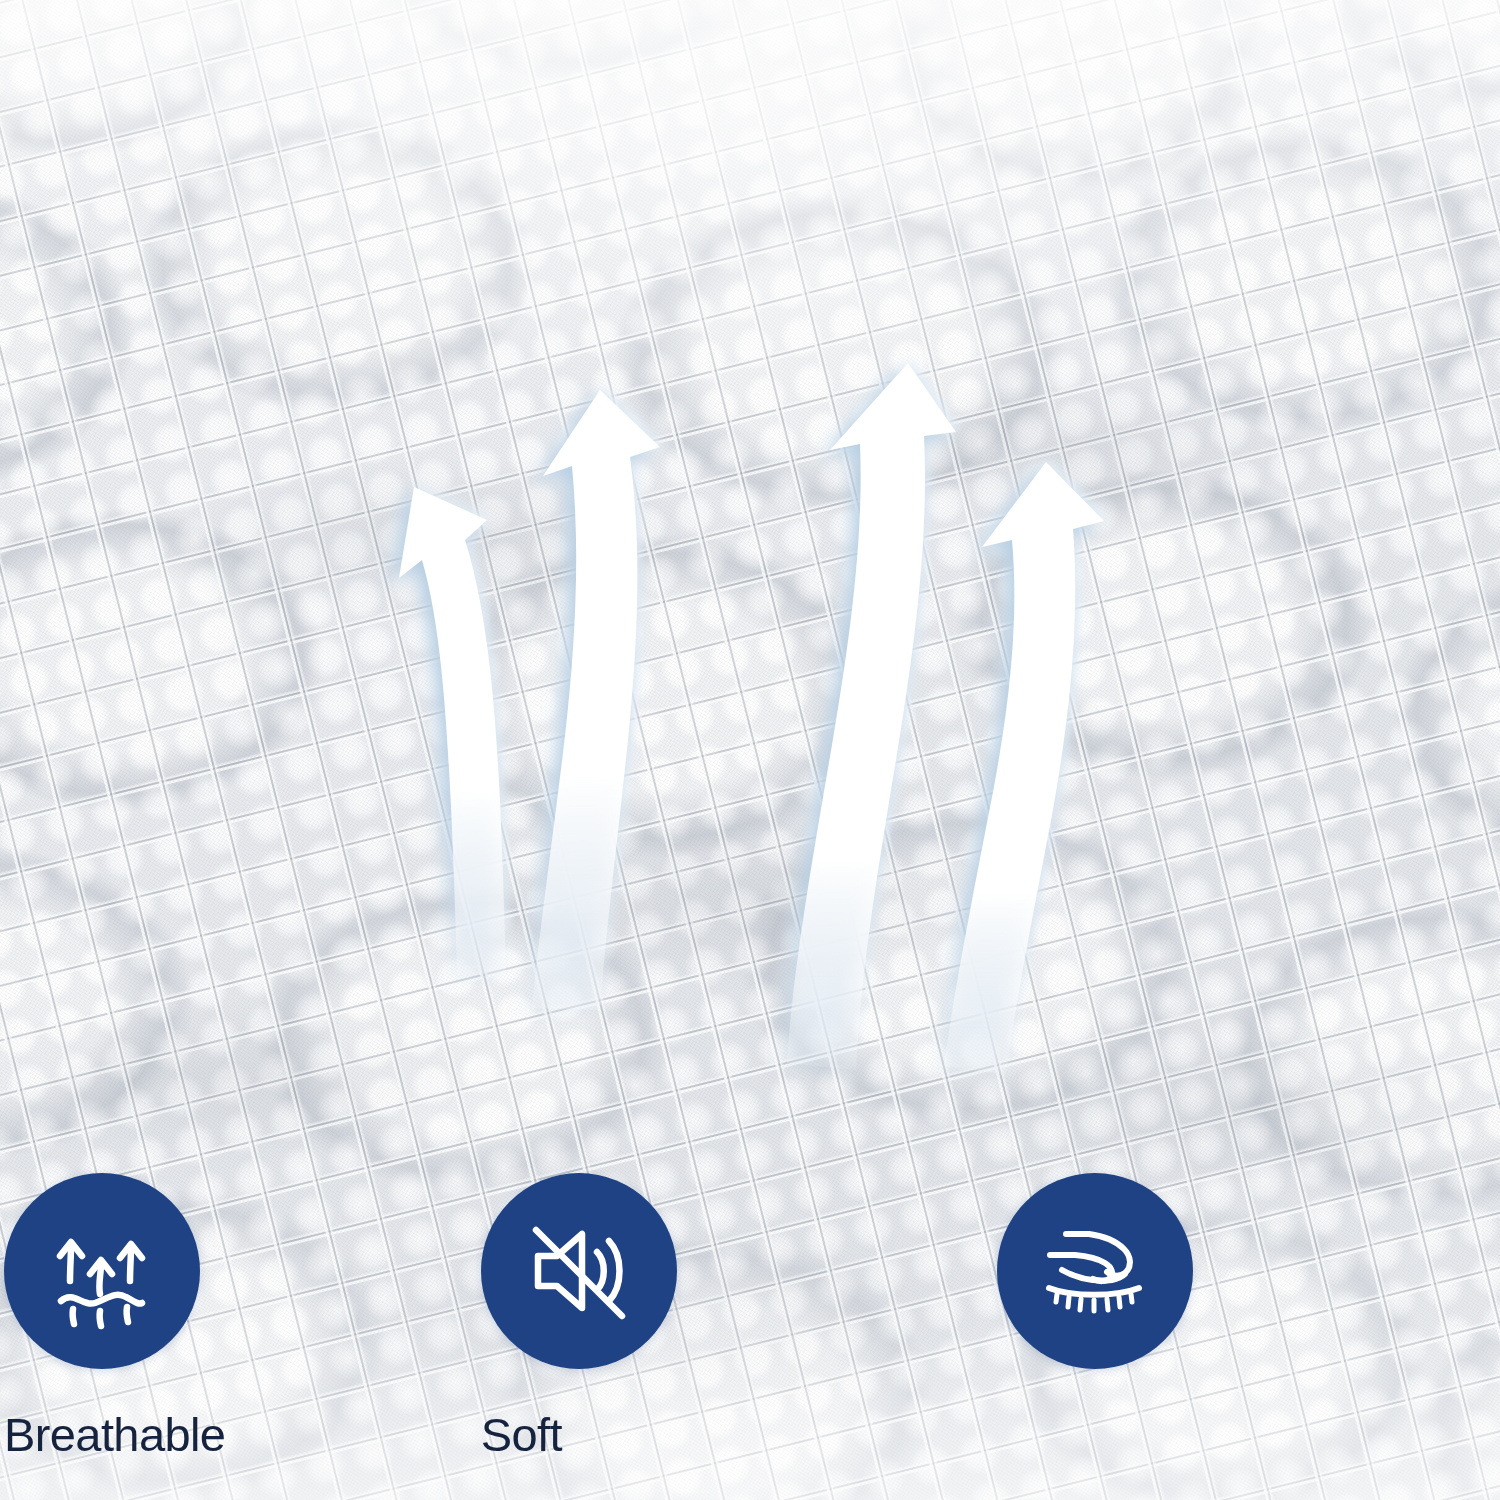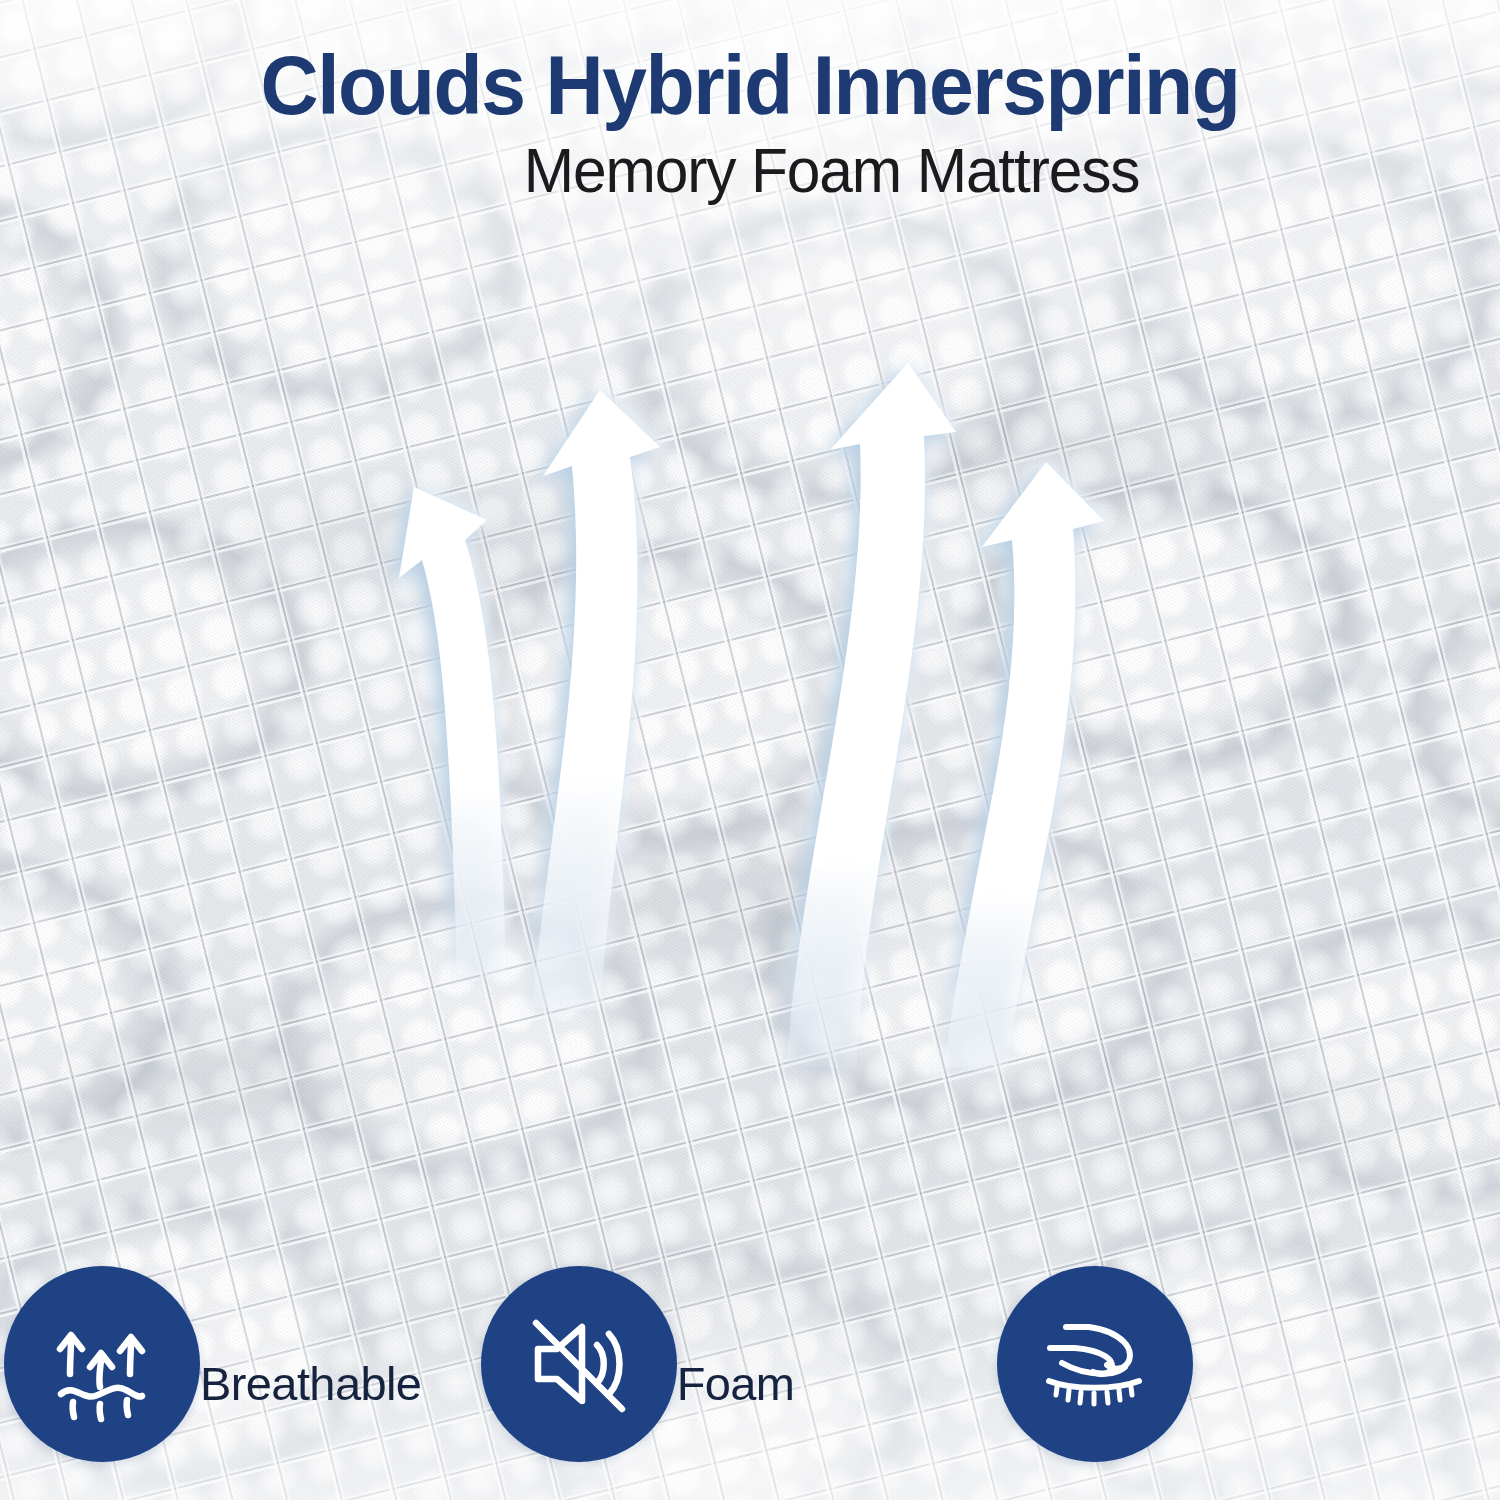"Clouds Hybrid Innerspring" div { html: <div> <h1>Clouds Hybrid Innerspring</h1> <h2>Memory Foam Mattress</h2> </div> -> none }
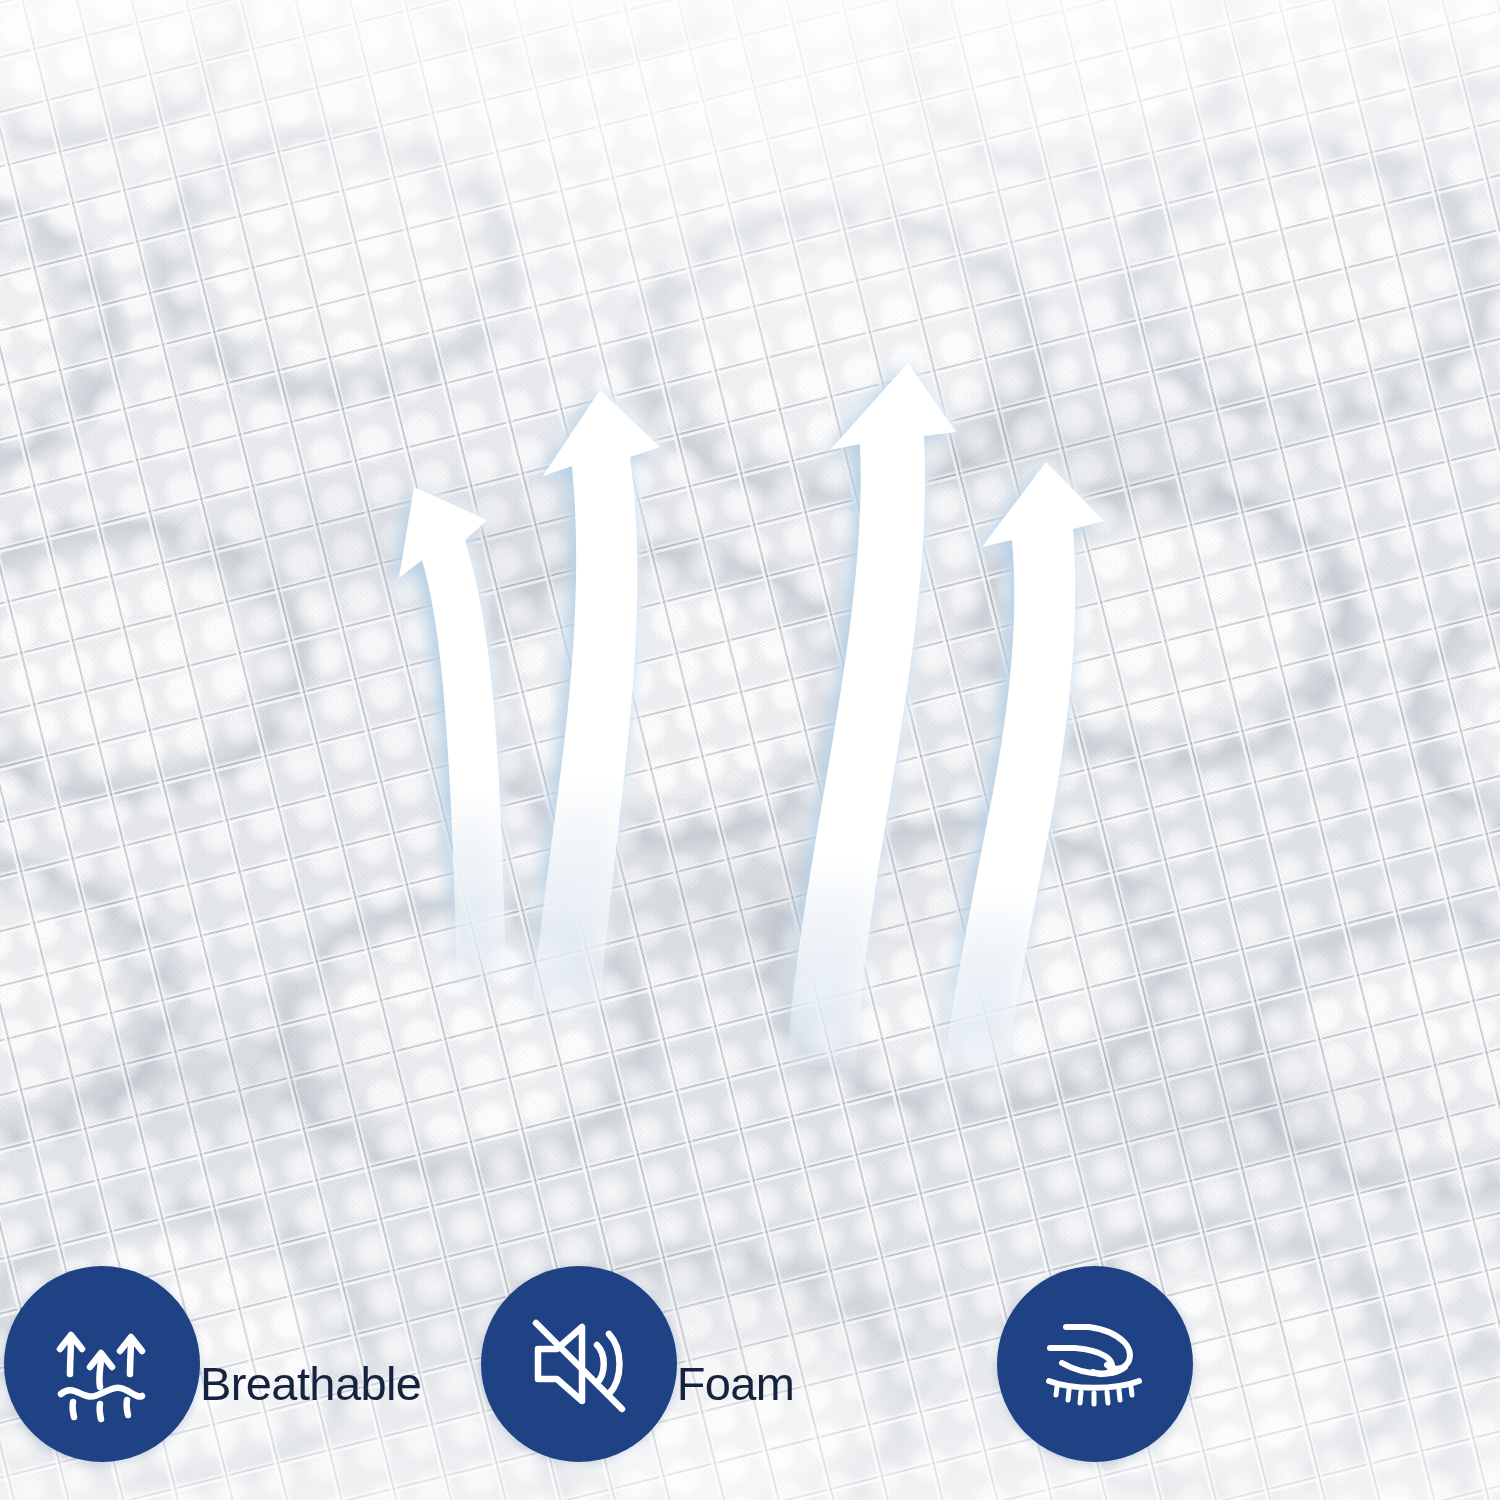"Breathable" .feature { align-items: center -> none; flex-direction: row -> column }
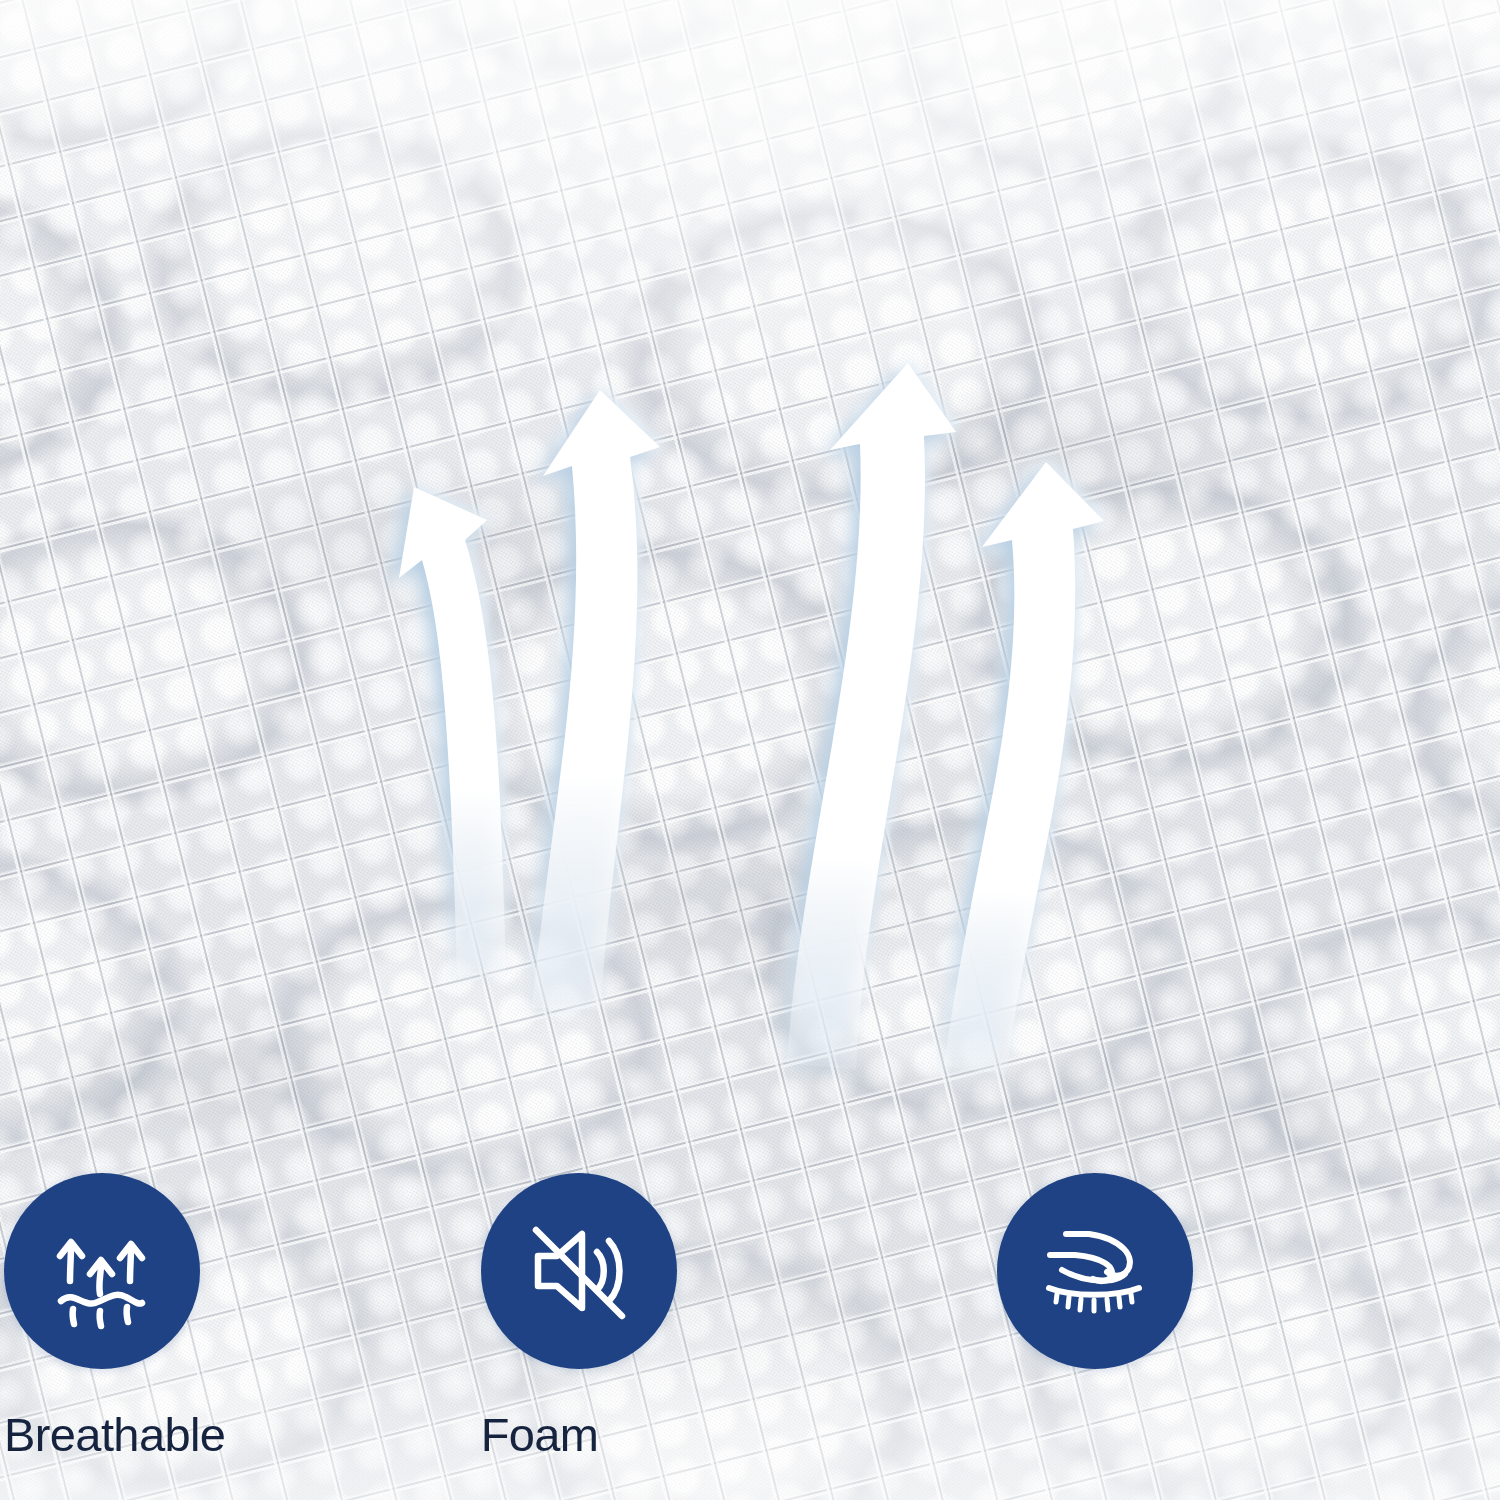"Foam" div.feature-label { text: Foam -> Soft }
